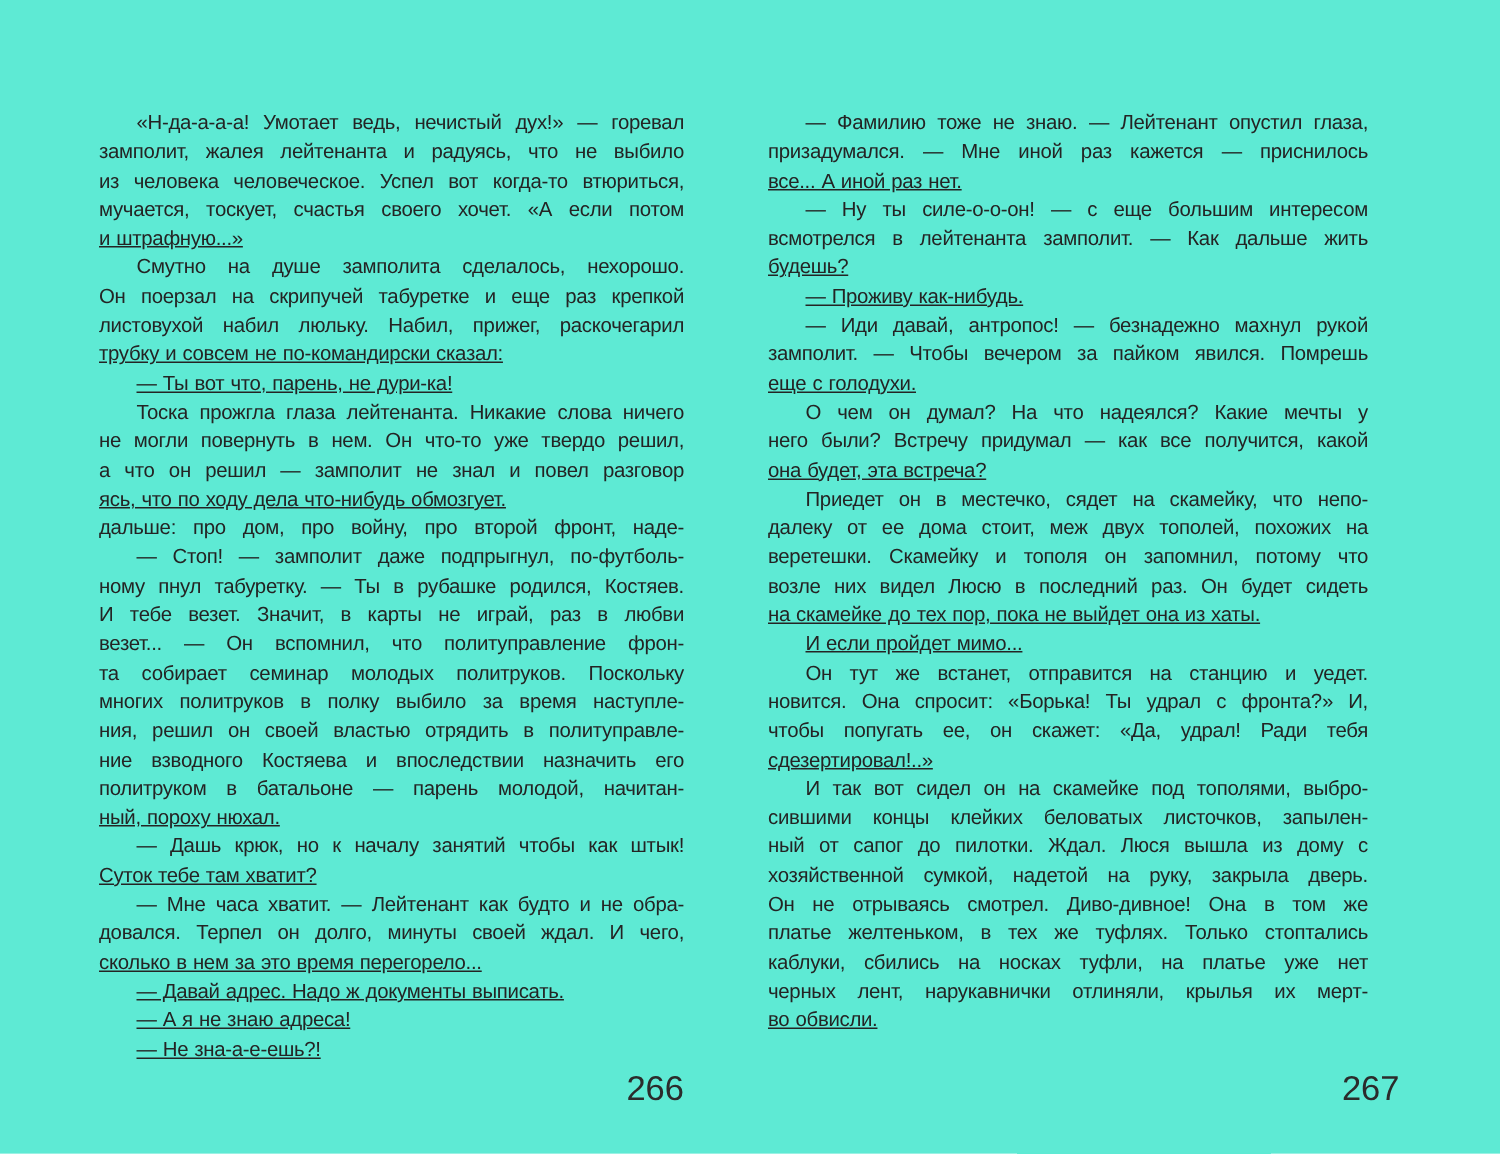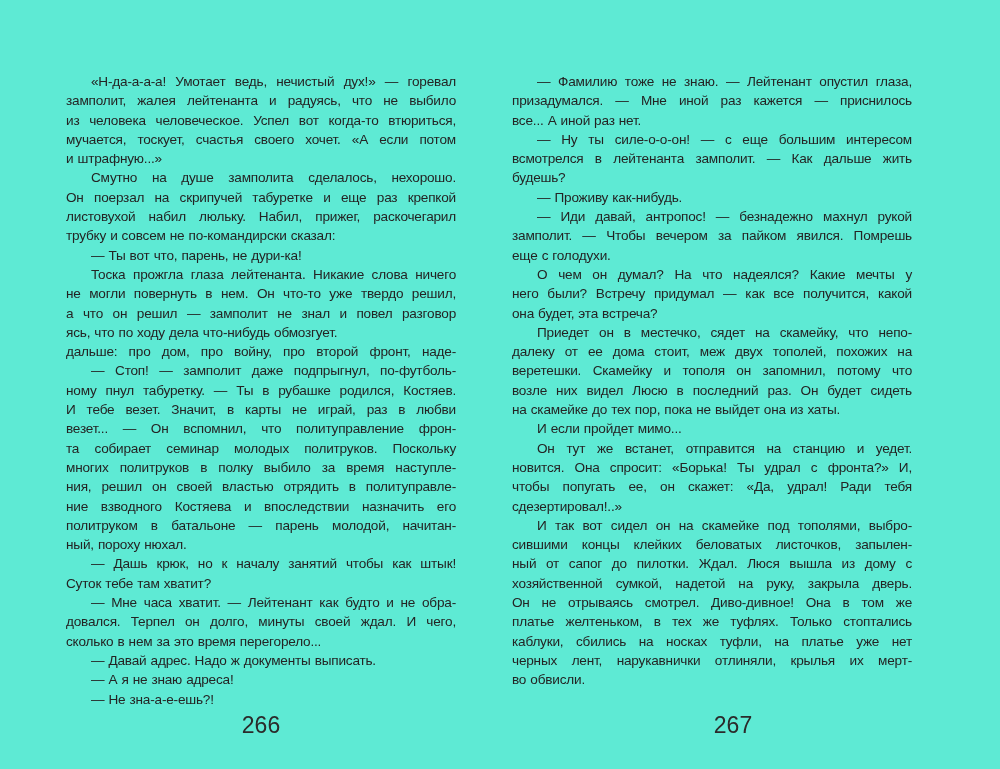"все... А иной раз нет." .line.last { text-decoration: none -> underline }
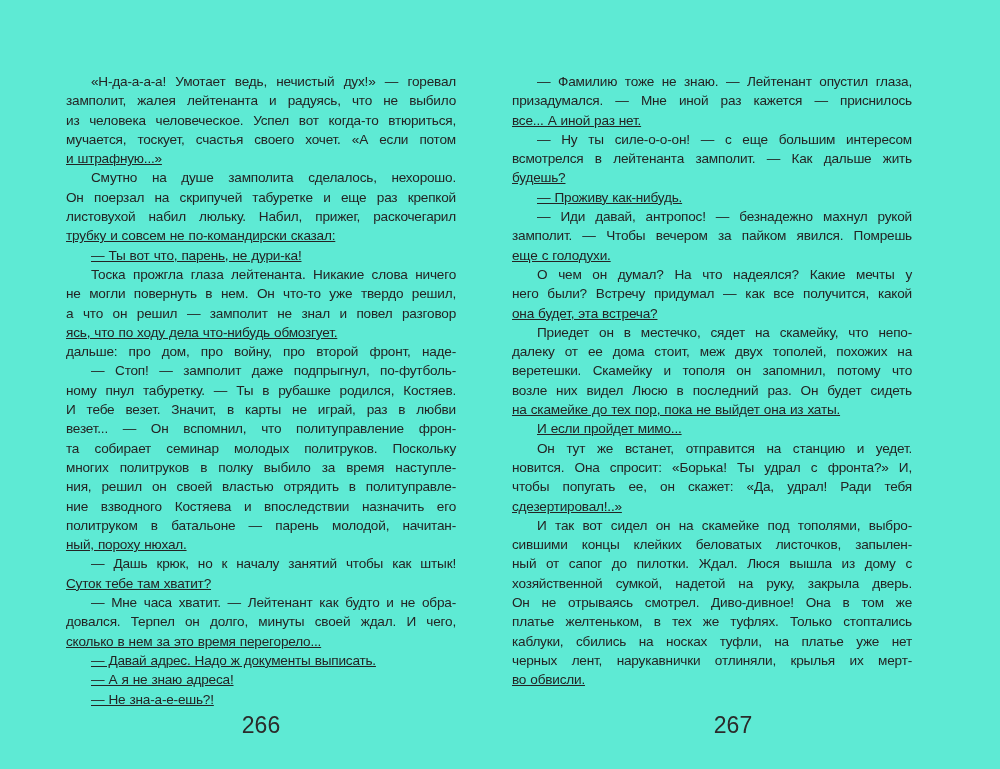"266" .page-number { text-align: center -> right }
